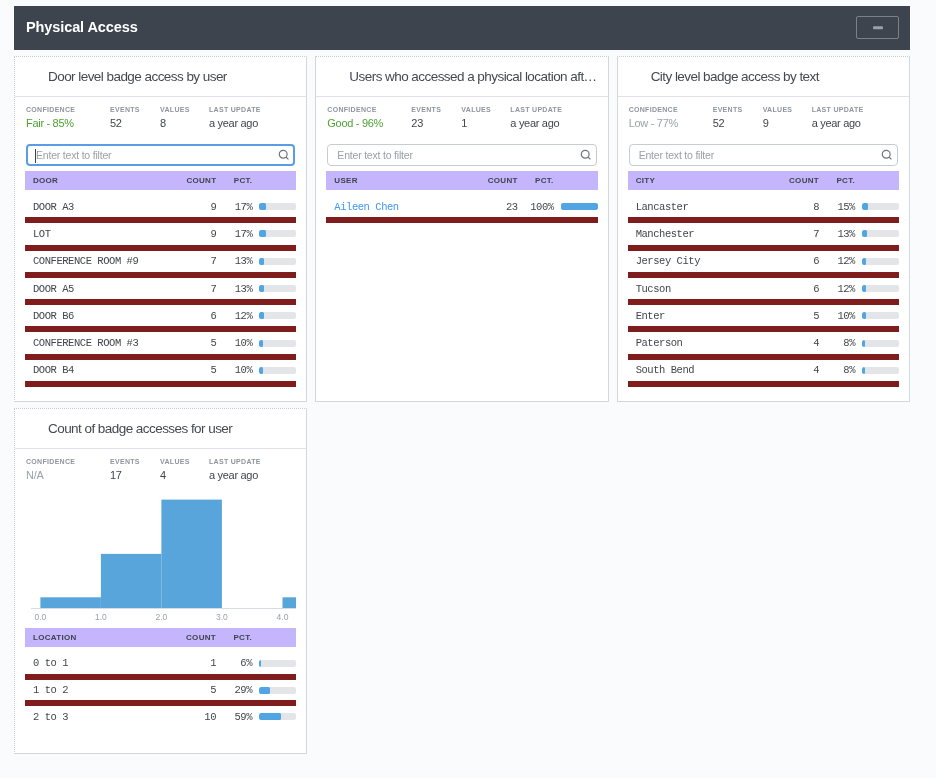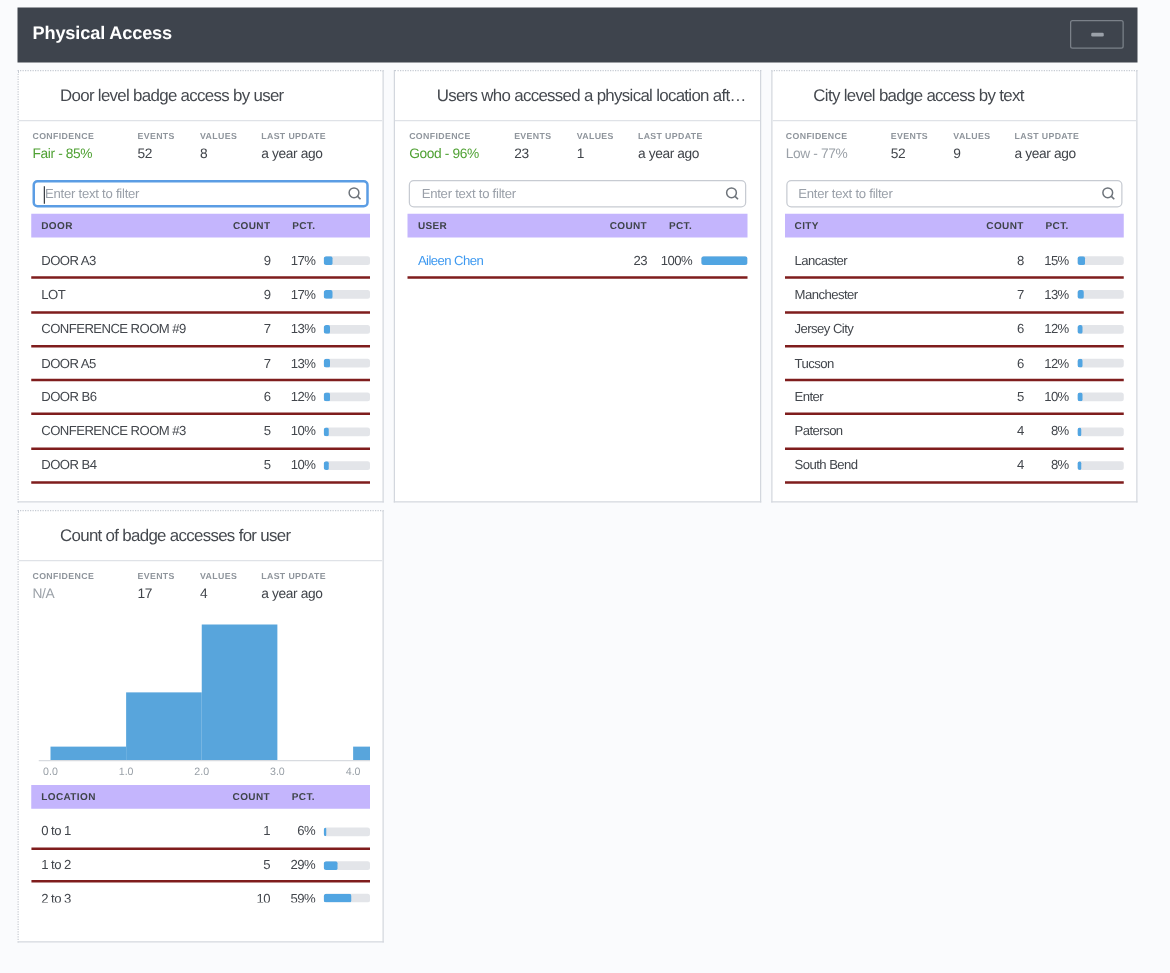"DOOR A3" .trow { border-bottom: 2px solid #7f1d1d -> 6px solid #7f1d1d; font-family: none -> Liberation Mono, monospace }
